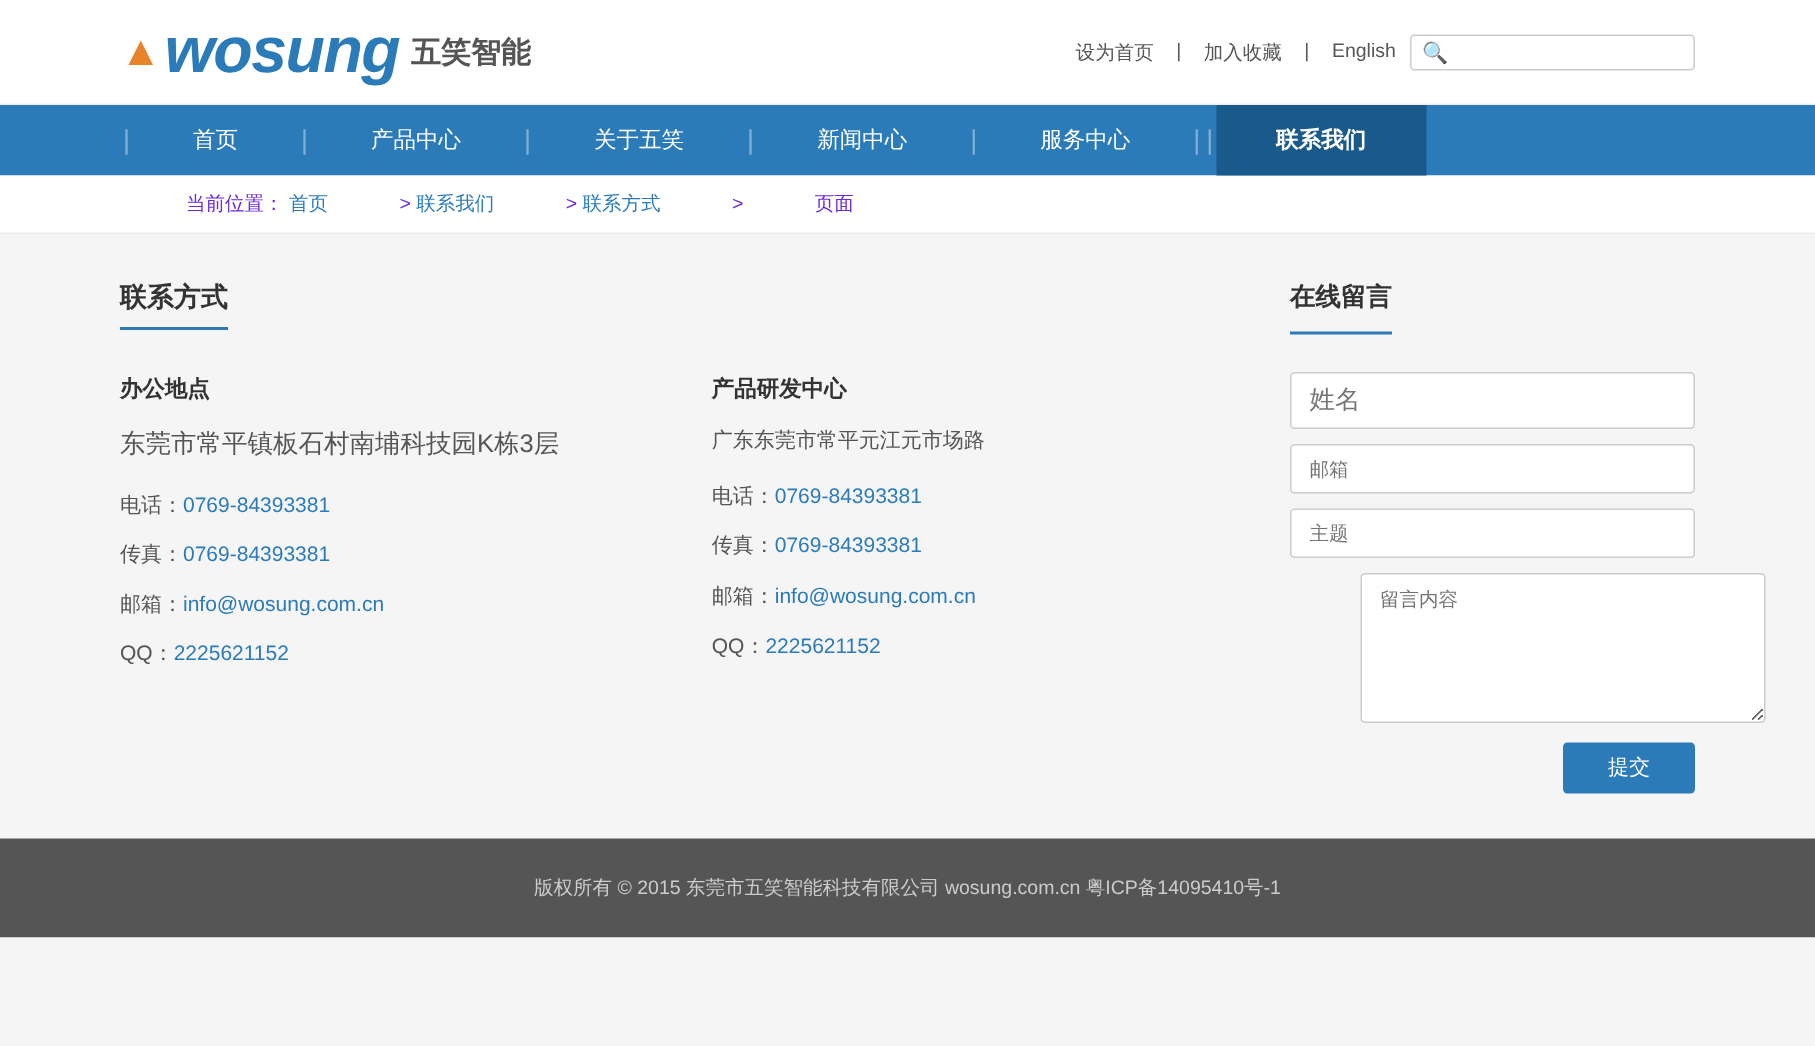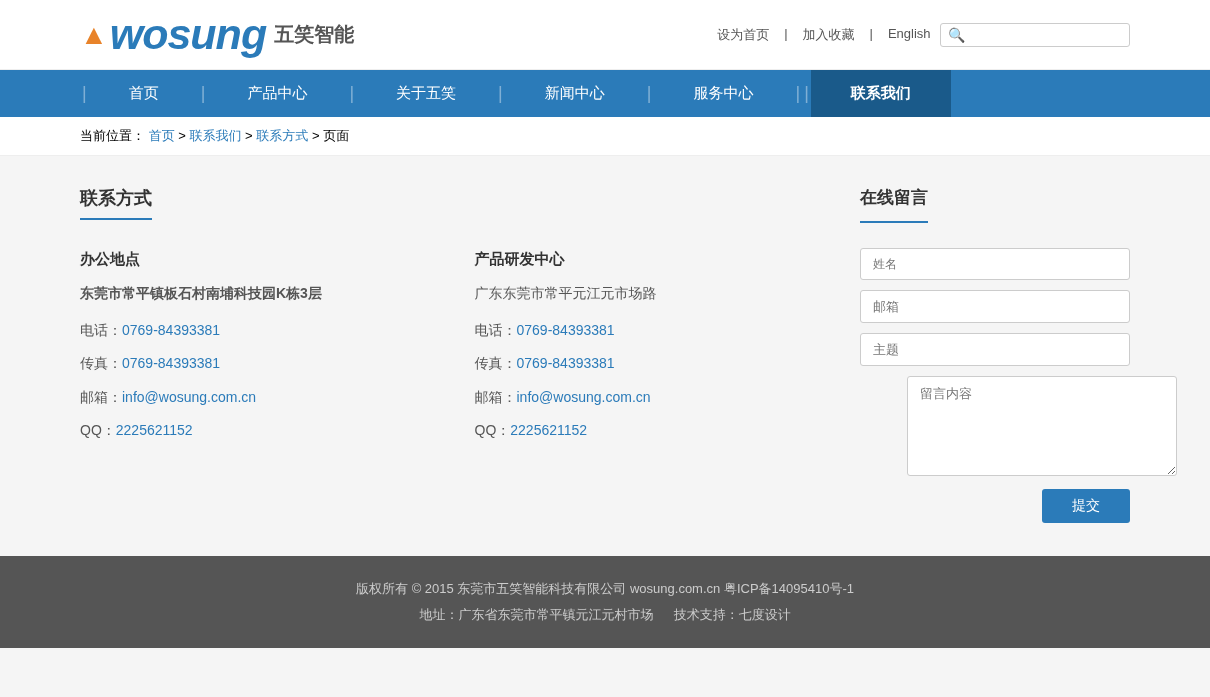"当前位置：" #breadcrumb span { color: #000000 -> #6d28d9; margin-left: none -> 44px }
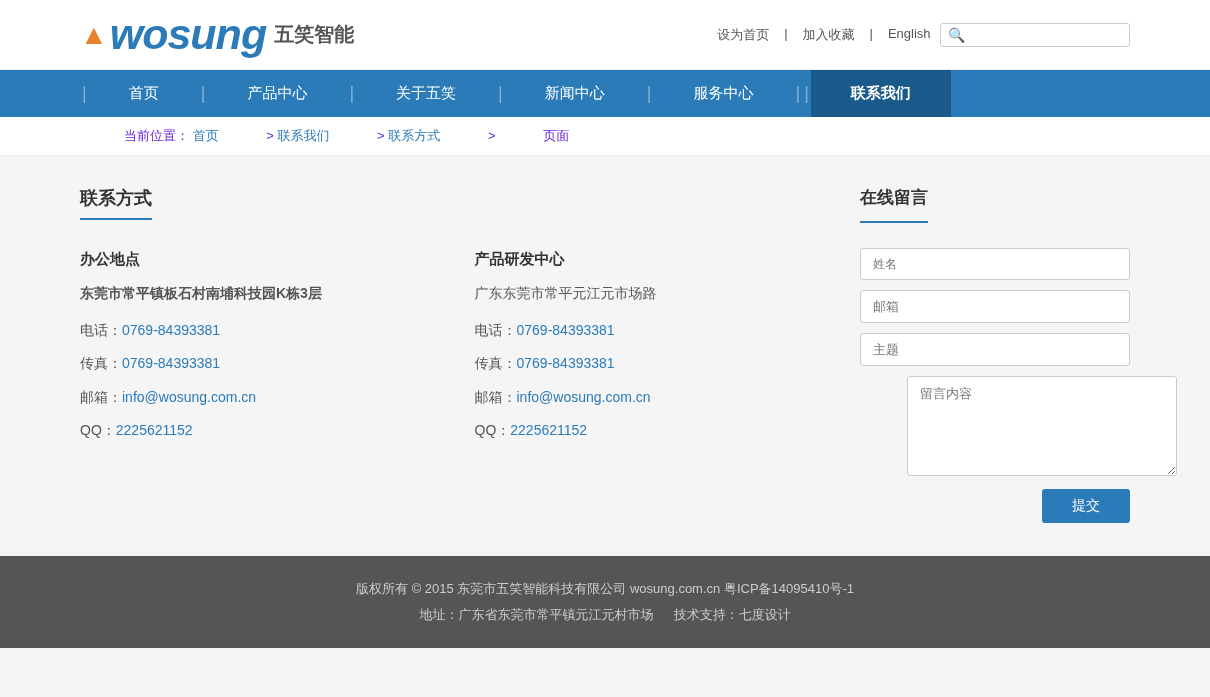"姓名" input.form-input { font-size: 12px -> 17px }
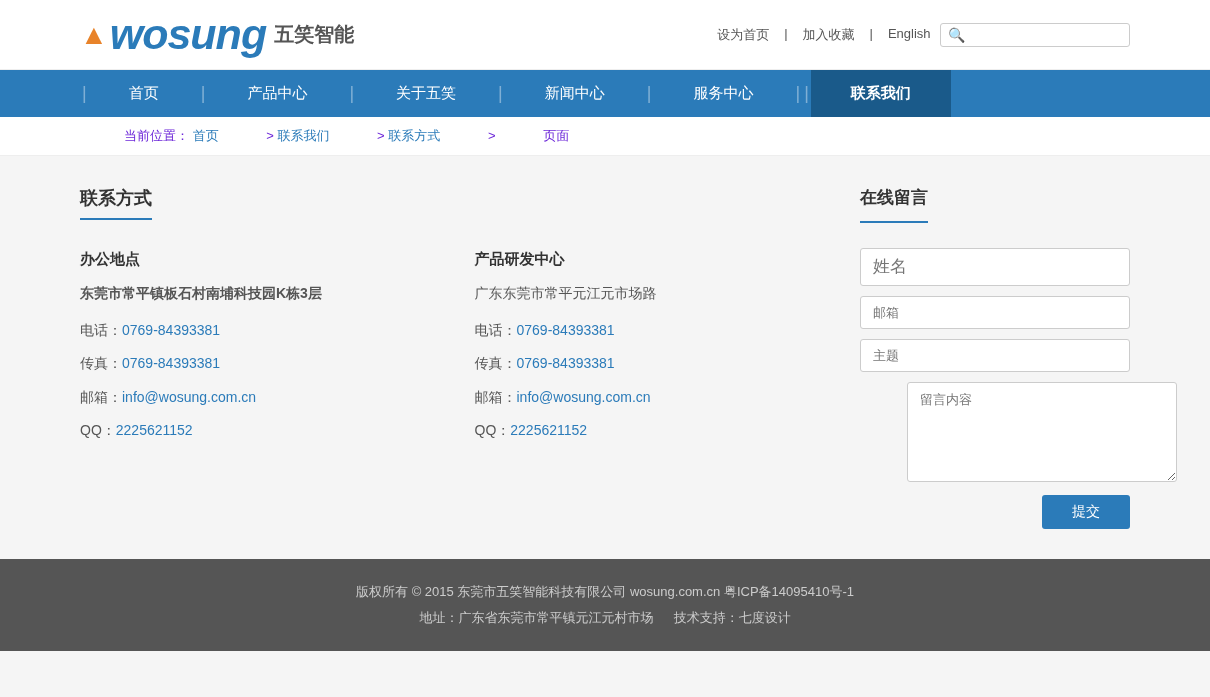"东莞市常平镇板石村南埔科技园K栋3层" div.contact-address { font-size: 14px -> 17px; font-weight: bold -> none }
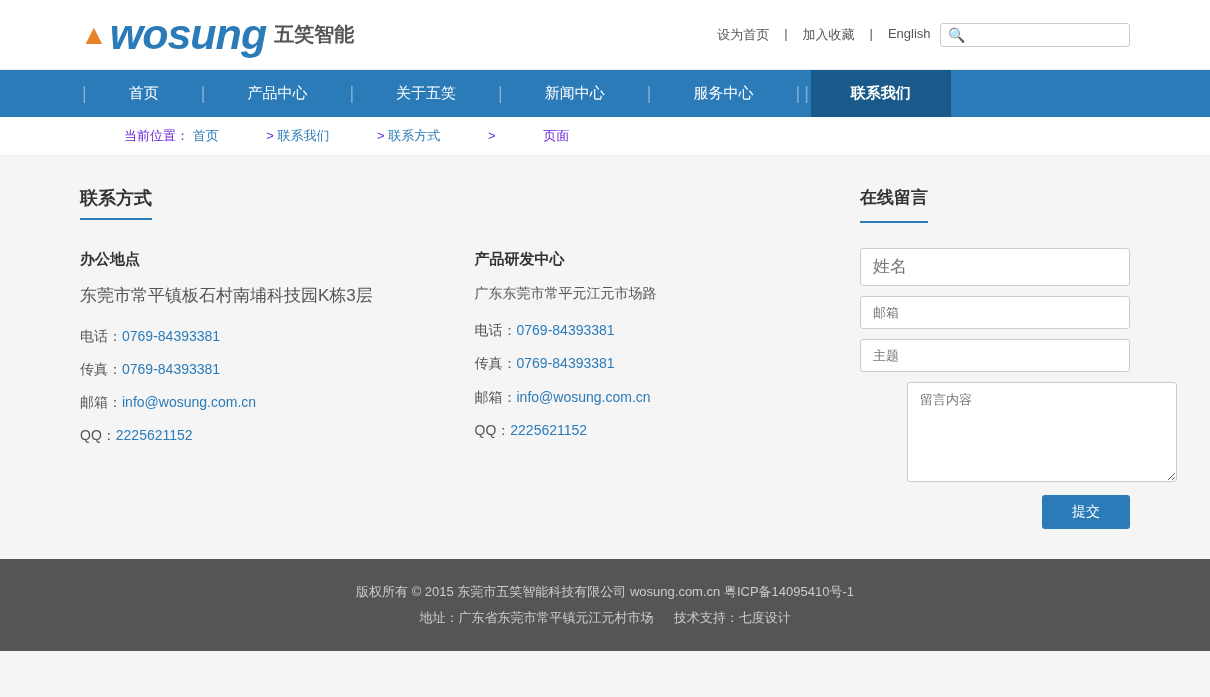"地址：广东省东莞市常平镇元江元村市场 技术支持：七度设计" div { html: <div> <span>地址：广东省东莞市常平镇元江元村市场</span> <span> </span> <span>技术支持：七度设计</span> </div> -> none }
